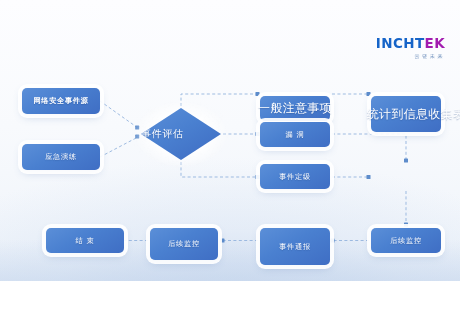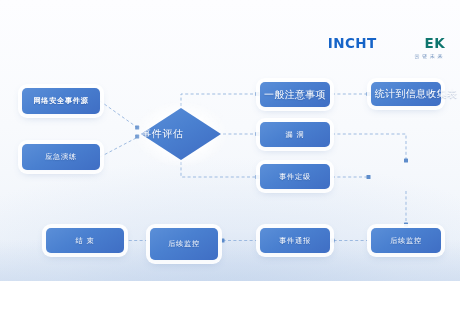"EK" #logo .mark .accent { color: #0f766e -> #a21caf; margin-left: 48px -> none }
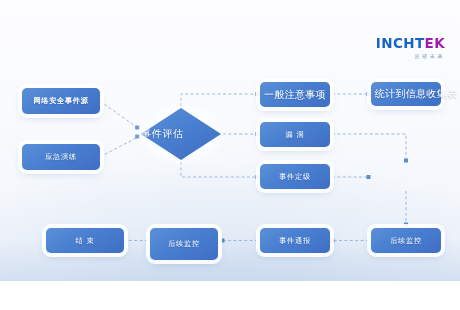"一般注意事项" .node.wide { font-size: 10px -> 12px; margin-top: none -> 14px }
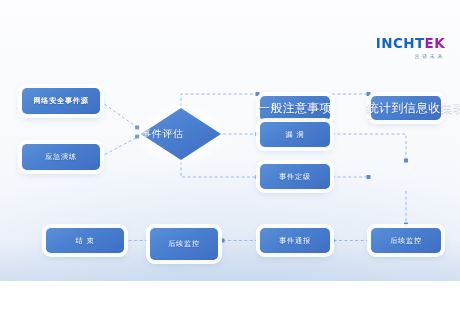"统计到信息收集表" div.node { height: 24px -> 36px }
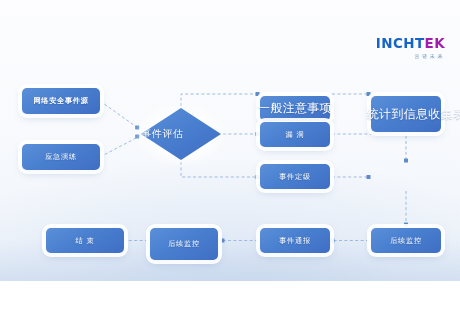"事件通报" div.node { height: 25px -> 37px }
